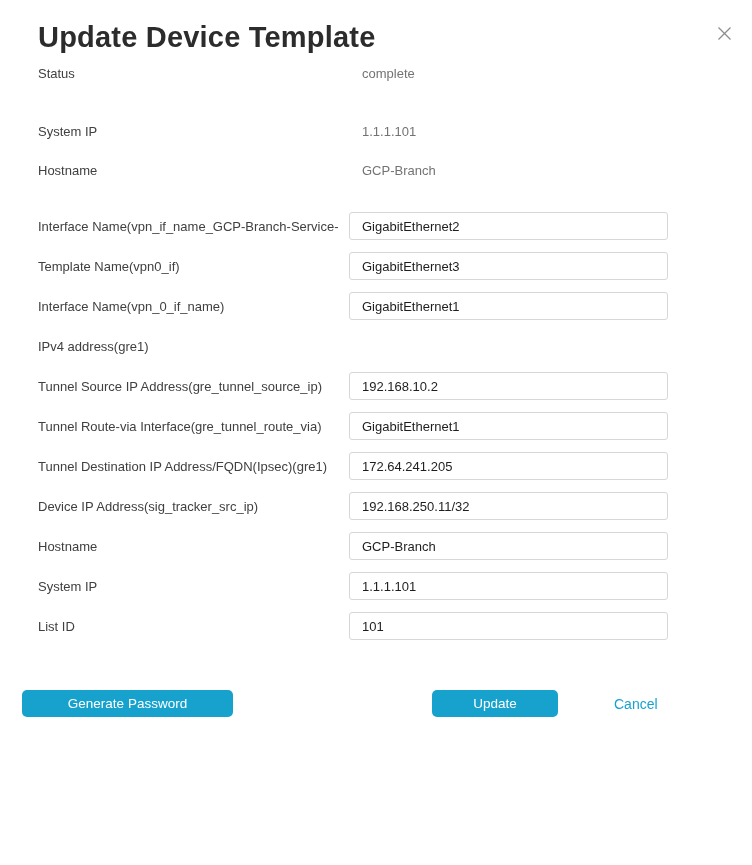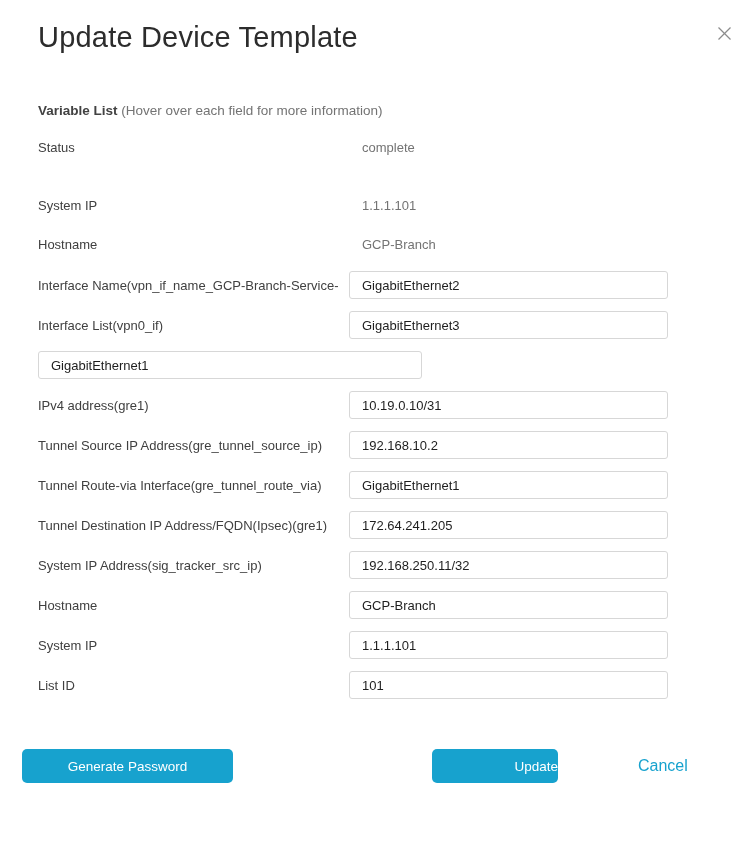"Update Device Template" .dialog-title { font-weight: 400 -> 700 }
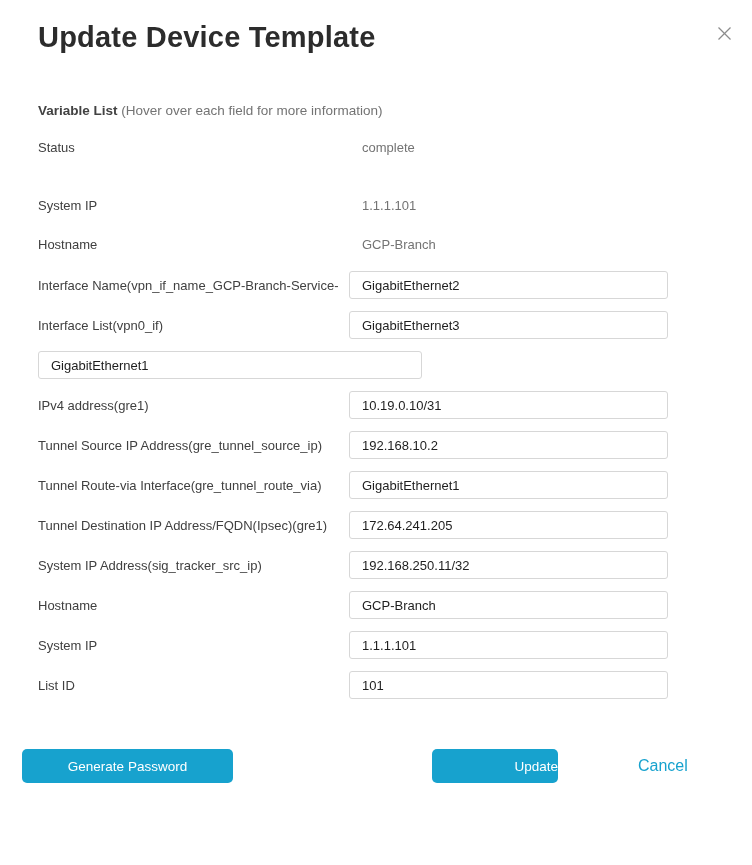"Variable List (Hover over each" div.section-header { html: <div><span>Variable List</span><span> (Hover over each field for more information)</span></div> -> none }
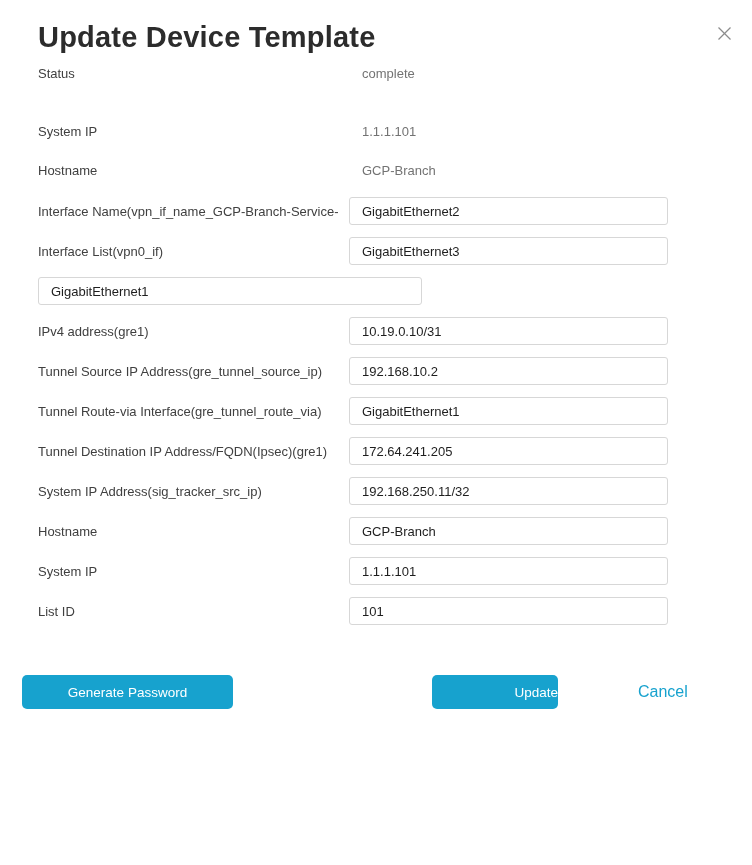"Interface" .input-rows { margin-top: 7px -> 22px }
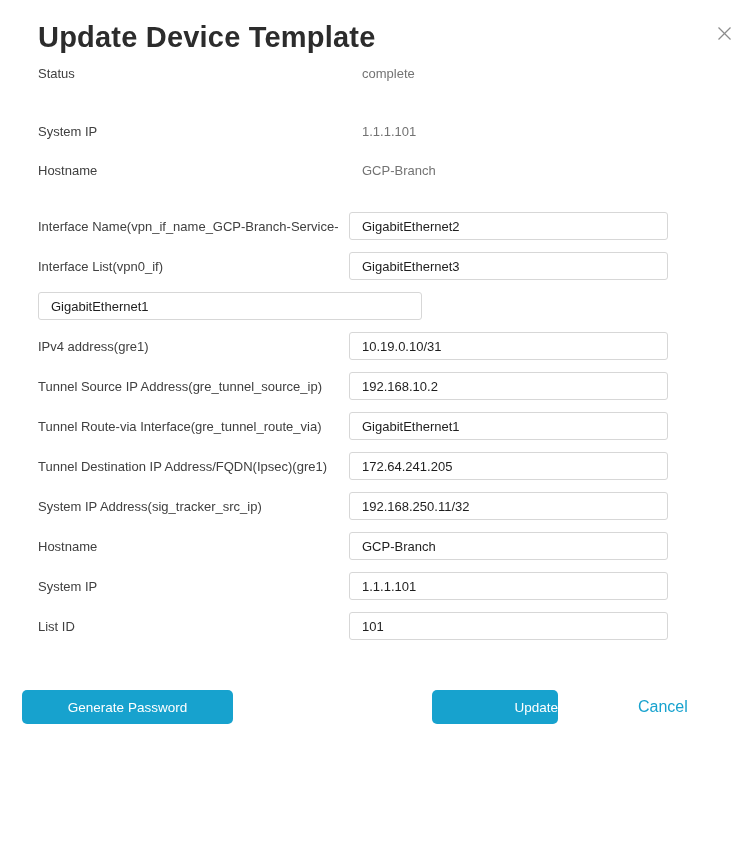"Interface List(vpn0_if)" div.lbl { text: Interface List -> Template Name }
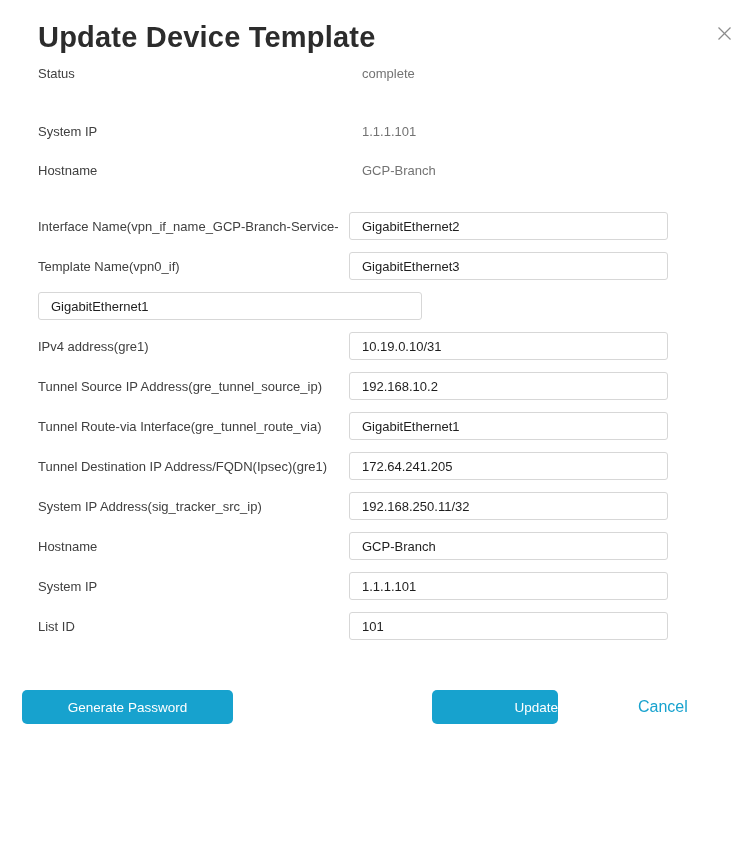"Interface Name(vpn_0_if_name)" div.lbl { html: none -> <div>Interface Name(vpn_0_if_name)</div> }
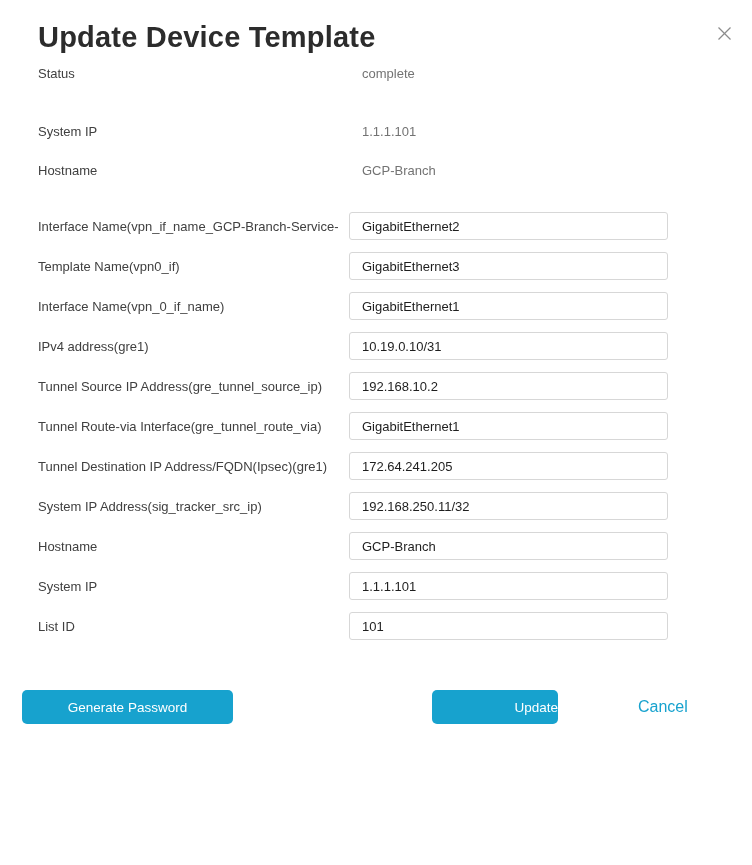"10.19.0.10/31" input { html: <input> -> none }
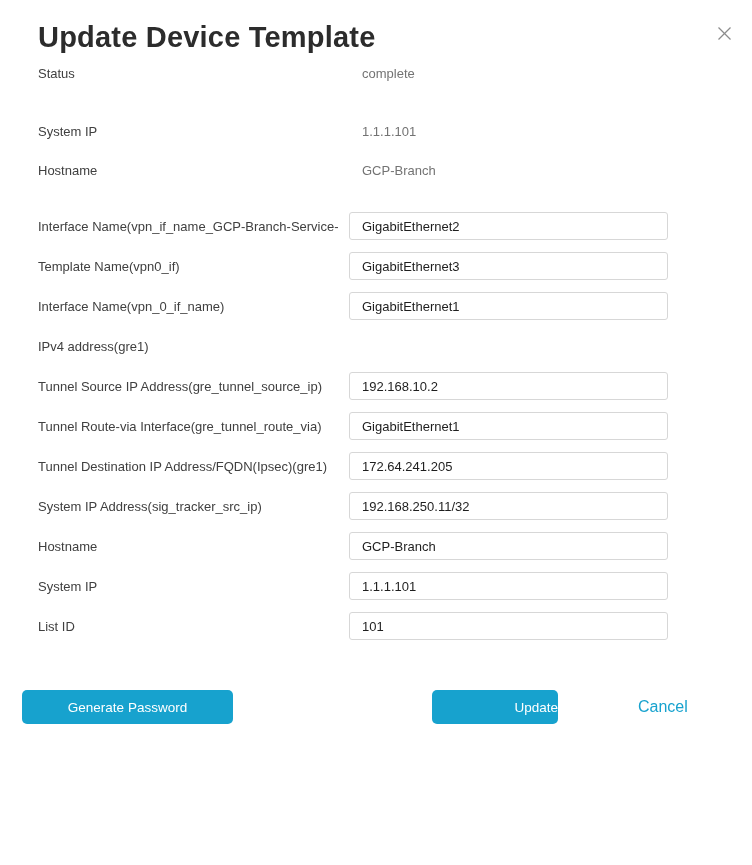"System IP Address(sig_tracker_src_ip)" div.lbl { text: System -> Device }
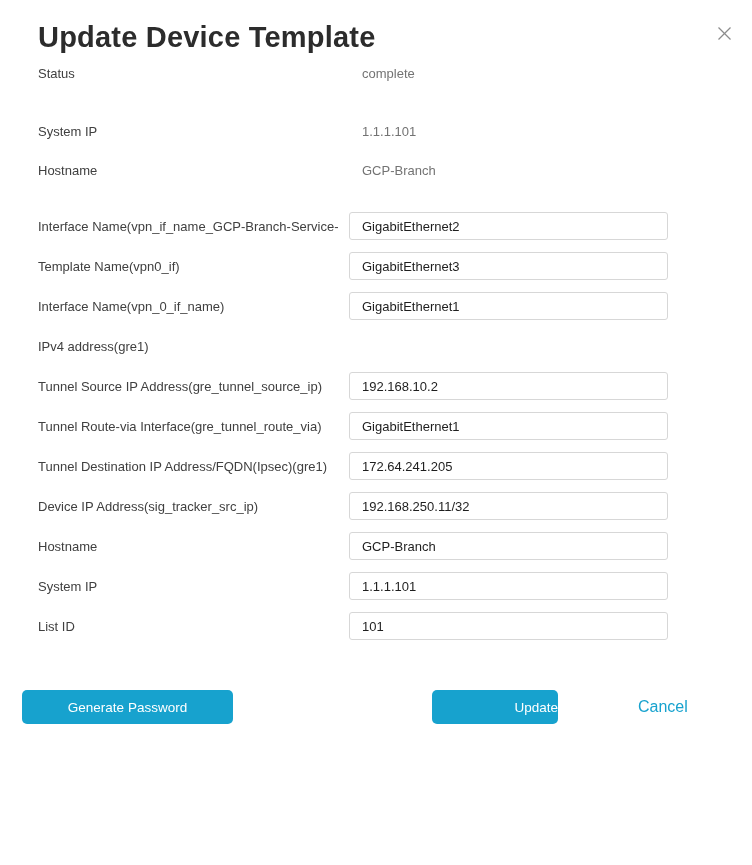"Generate Password" .btn { height: 34px -> 27px }
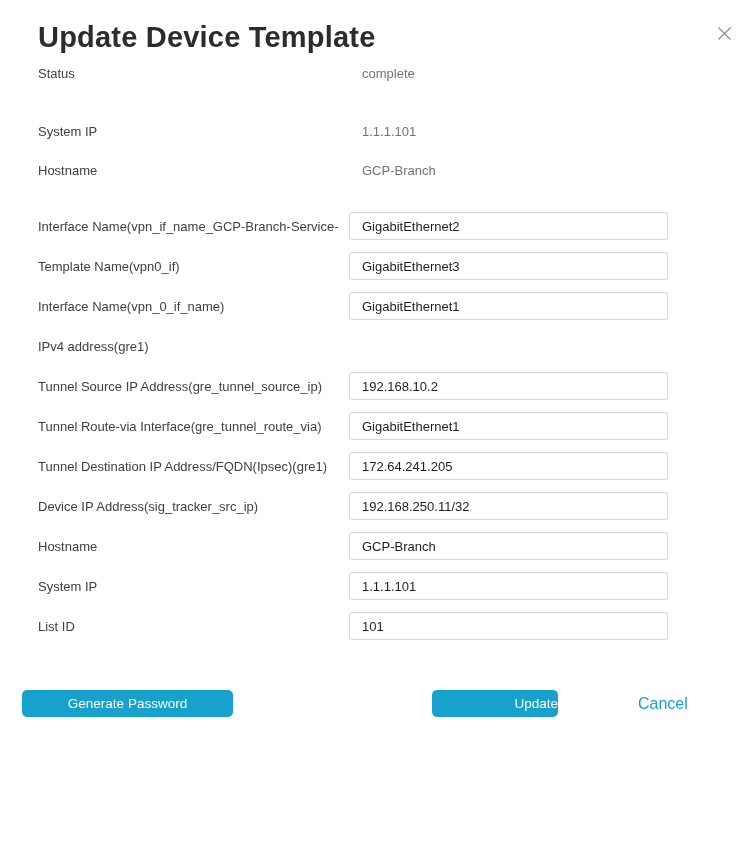"Update" .btn-update { text-align: right -> none }
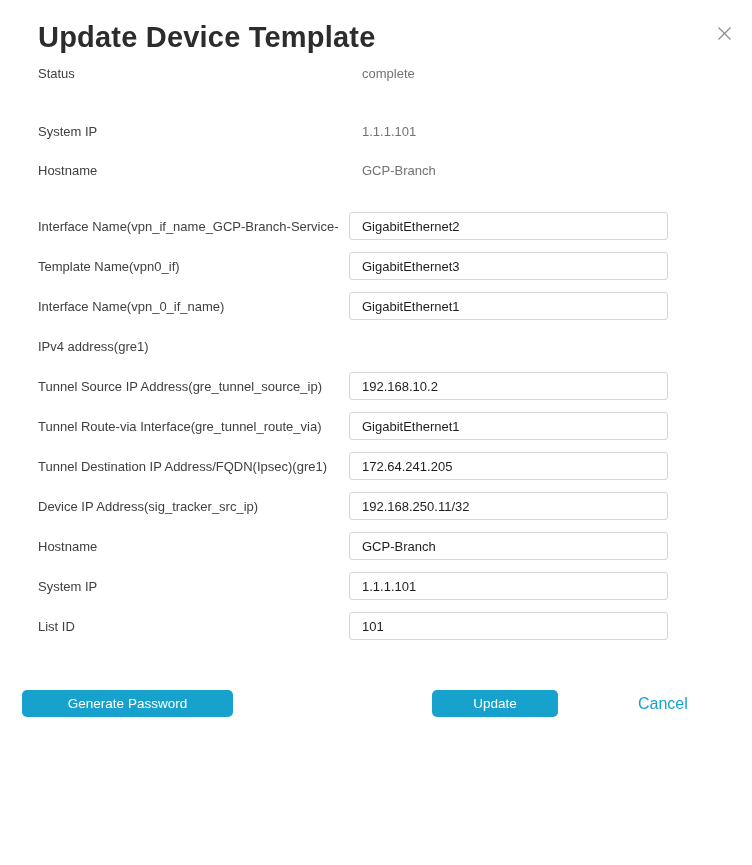"Cancel" .cancel-link { font-size: 16px -> 14px; margin-left: 80px -> 56px }
